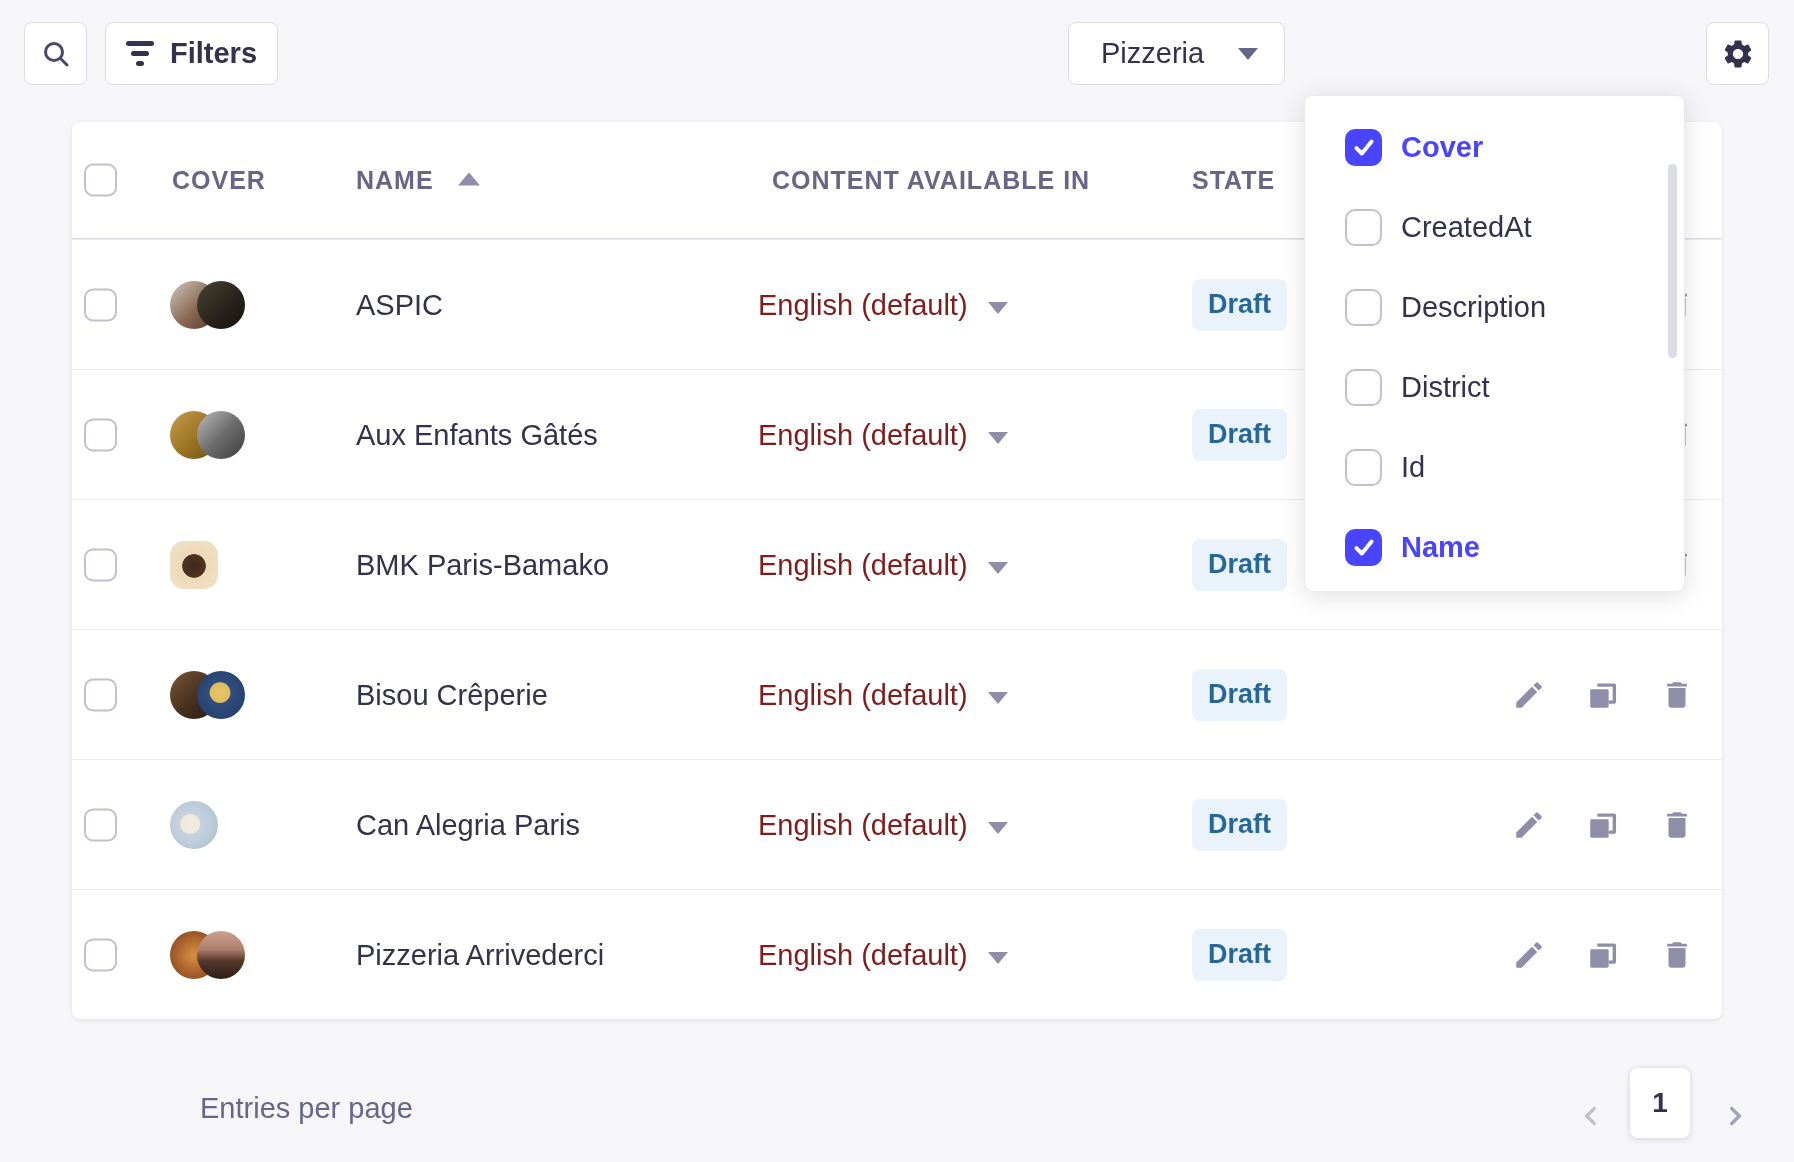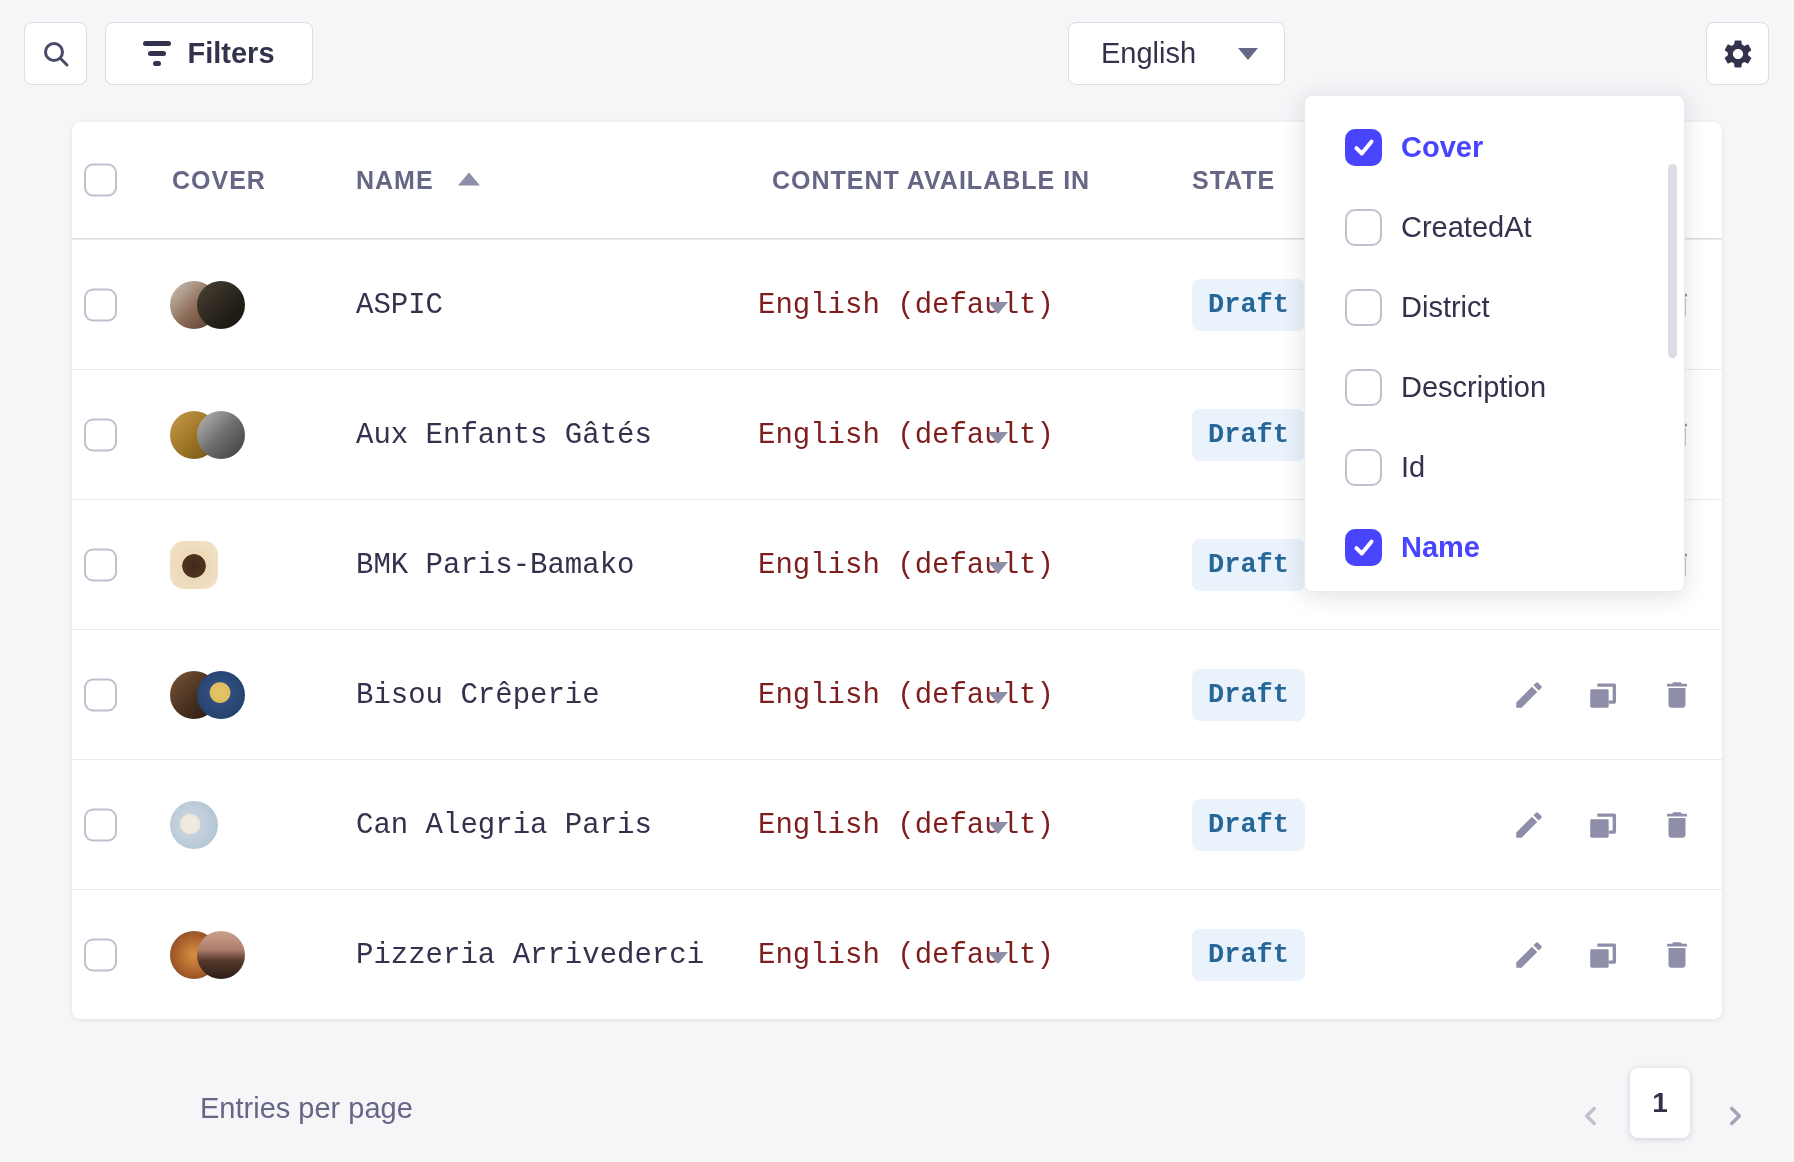"Filters" .btn-filters { width: 208px -> 173px }
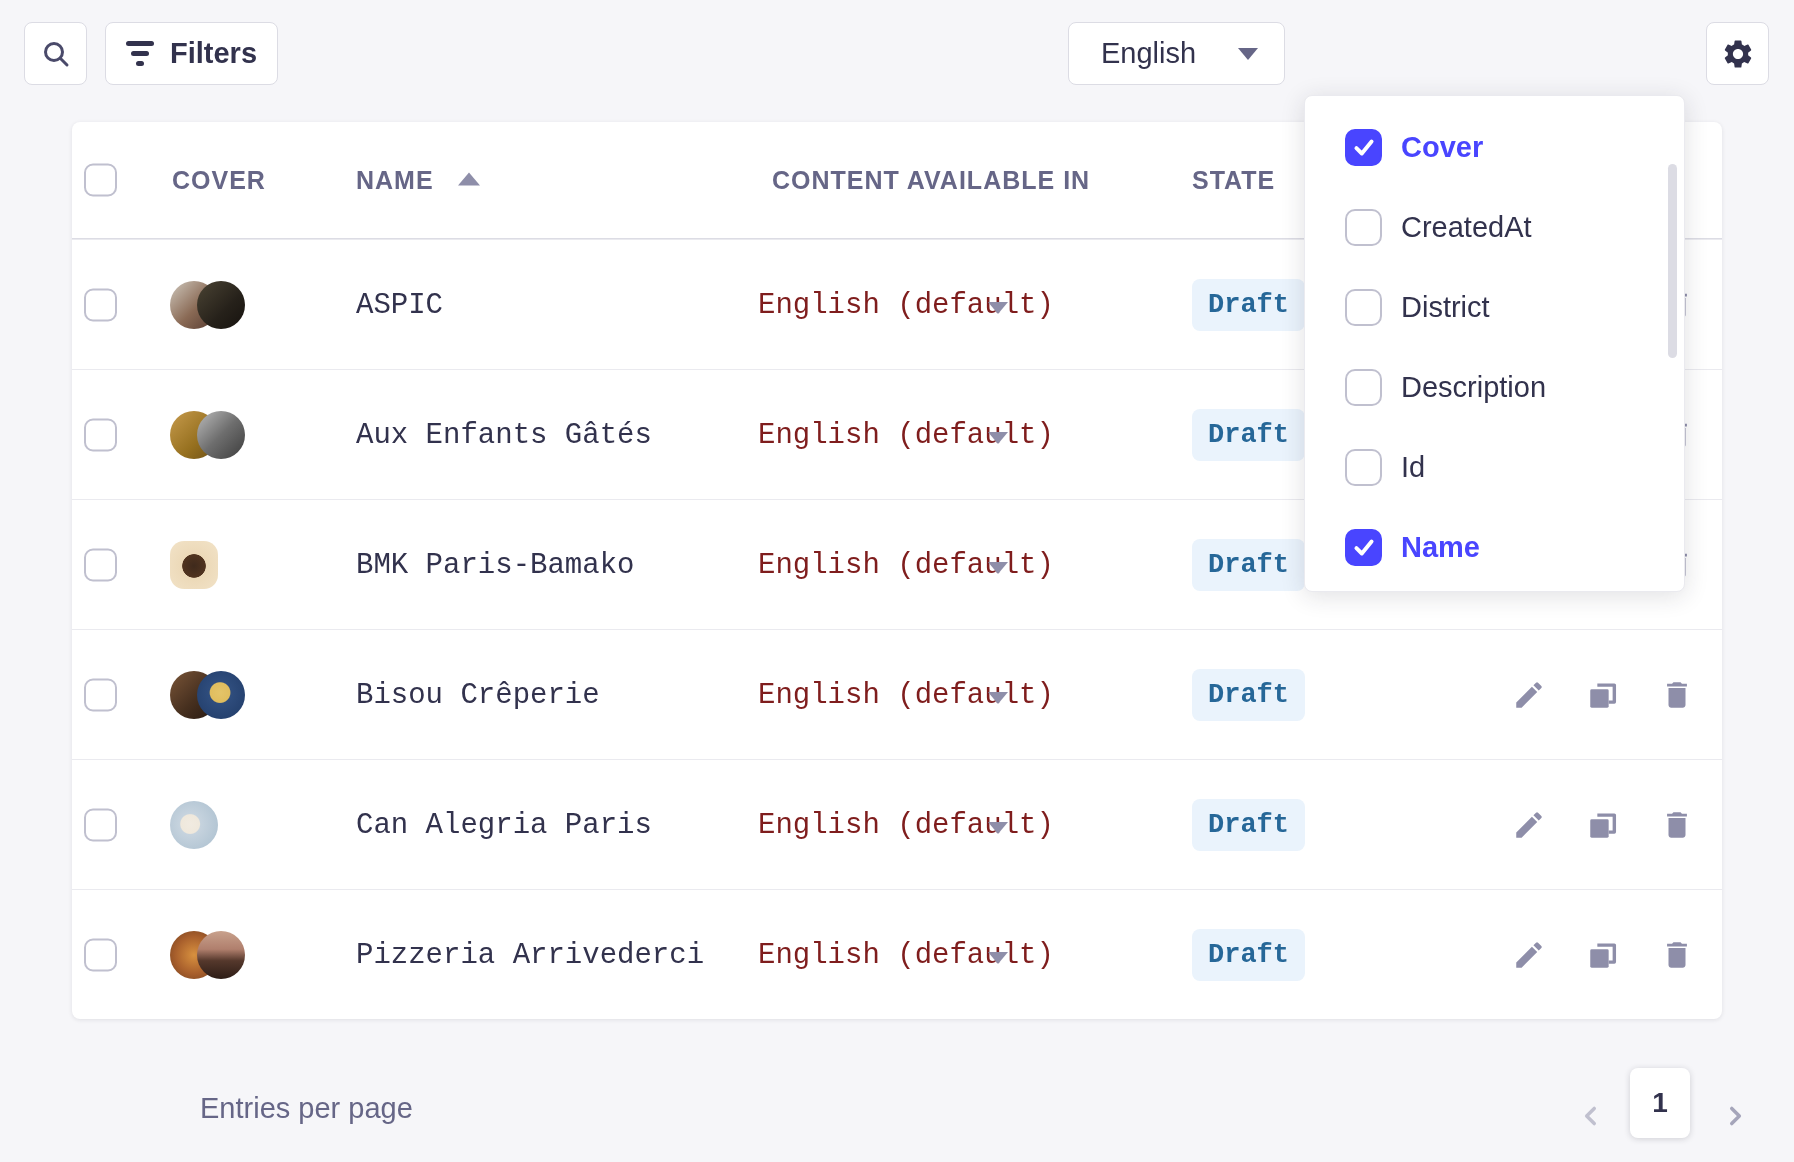"English" span { text: English -> Pizzeria }
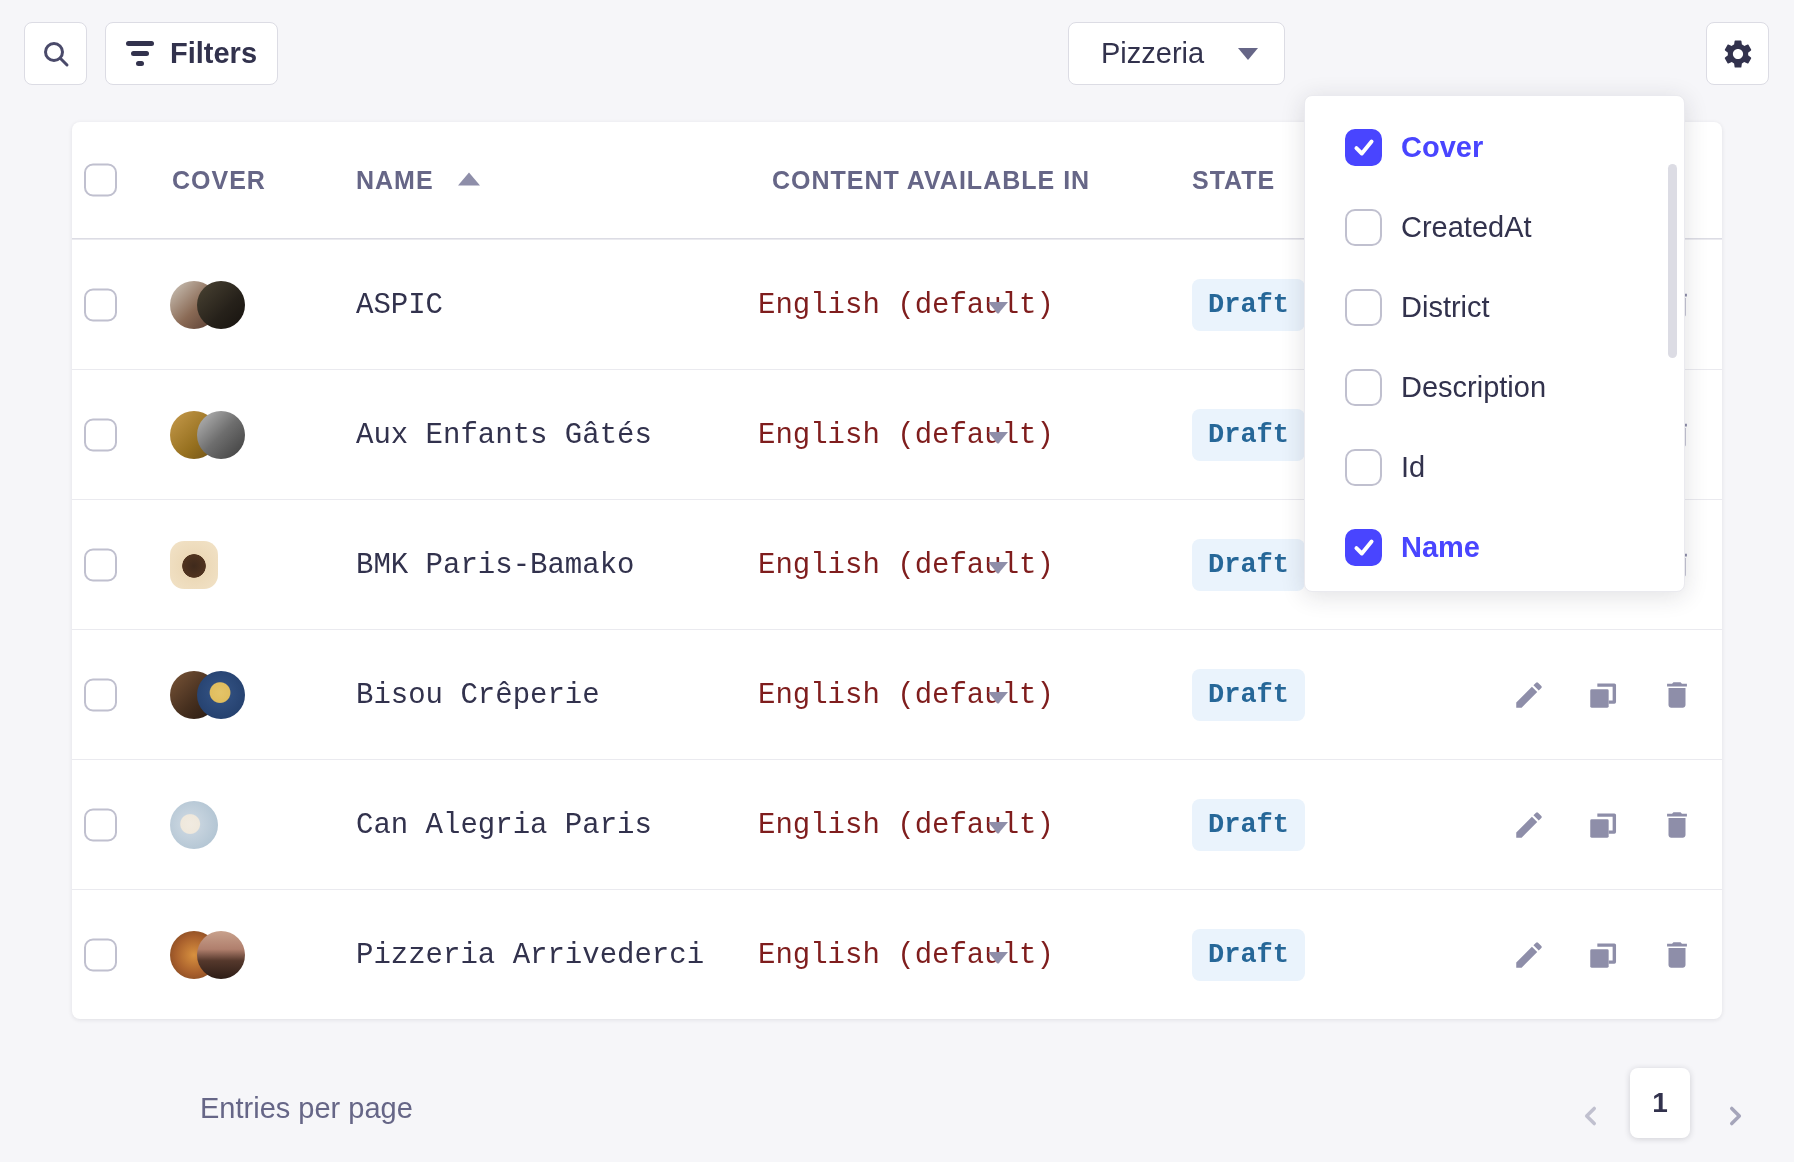"ASPIC" .abs { font-family: Liberation Mono, monospace -> none }
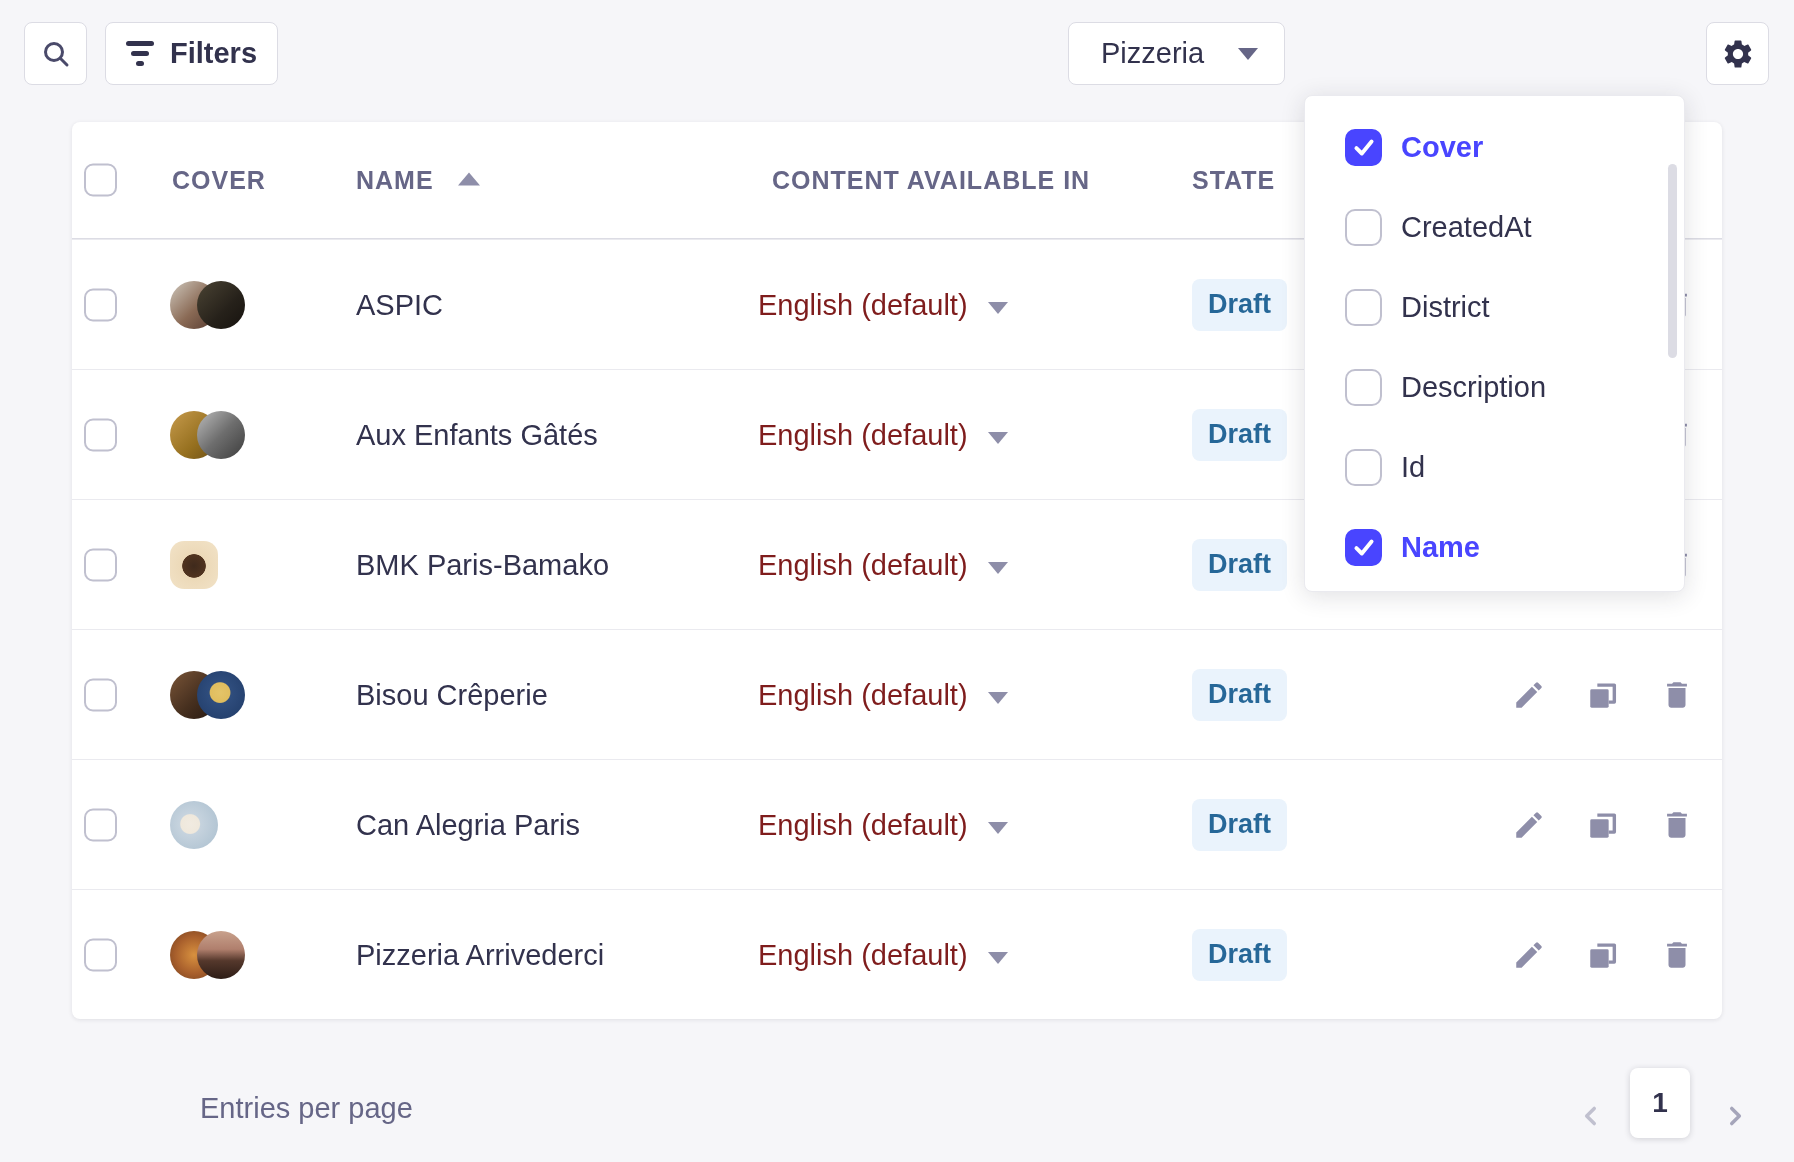"District" div.picker-item { order: before "Description" -> after "Description" }
